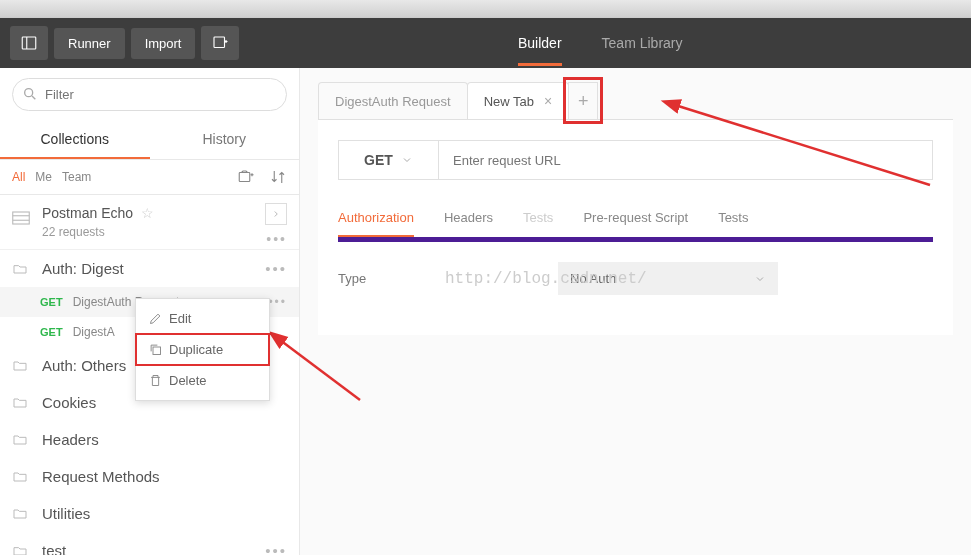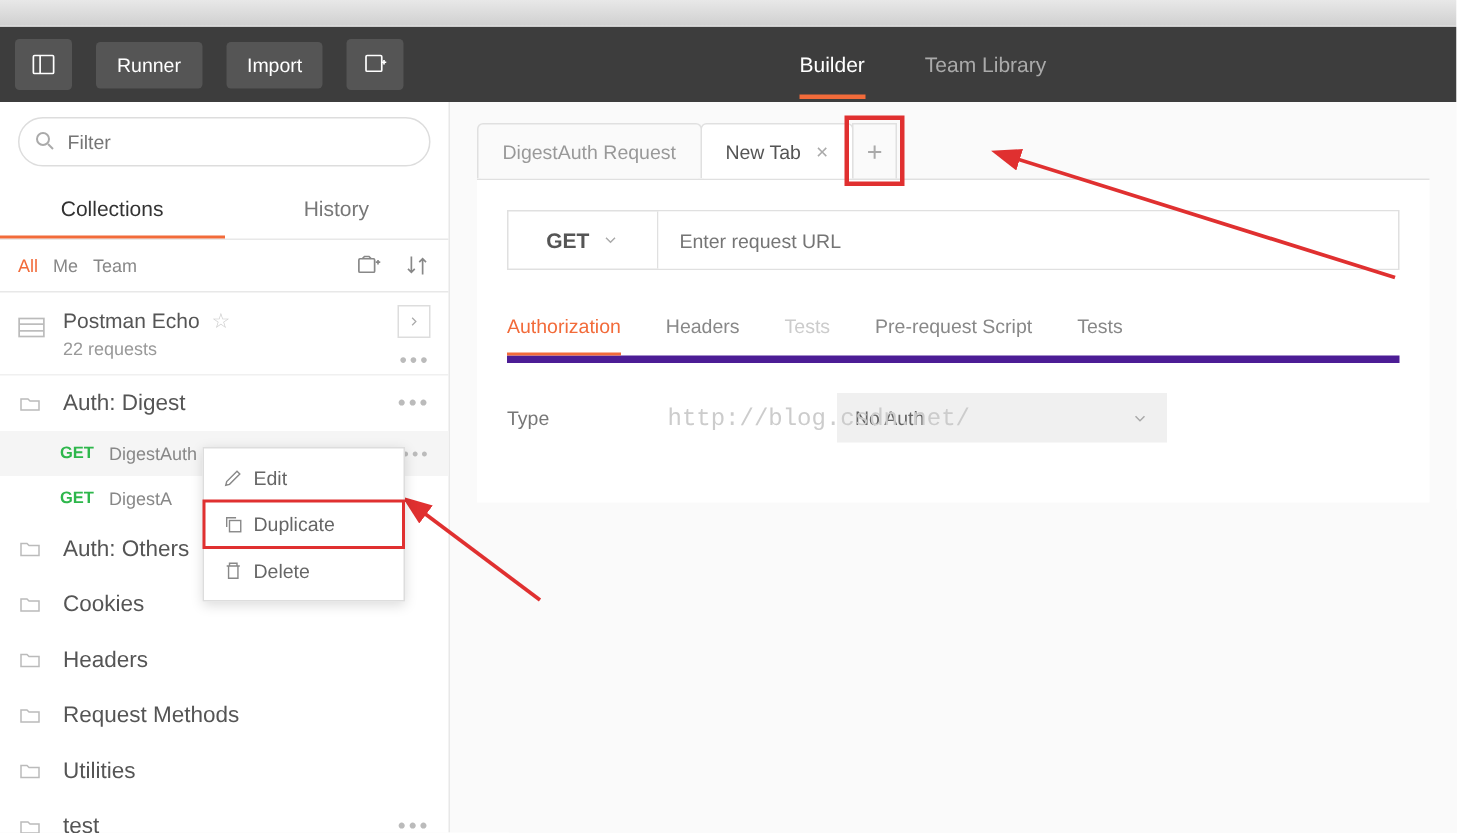"Runner" .header-left { gap: 16px -> 6px }
